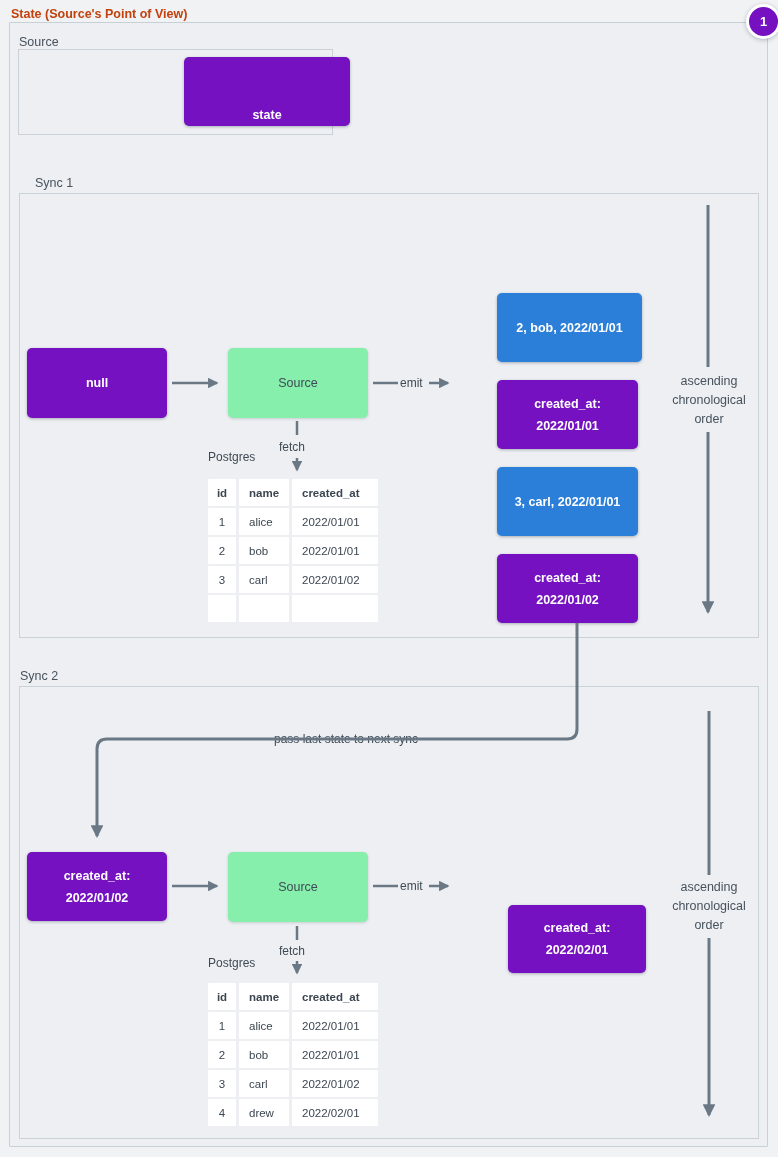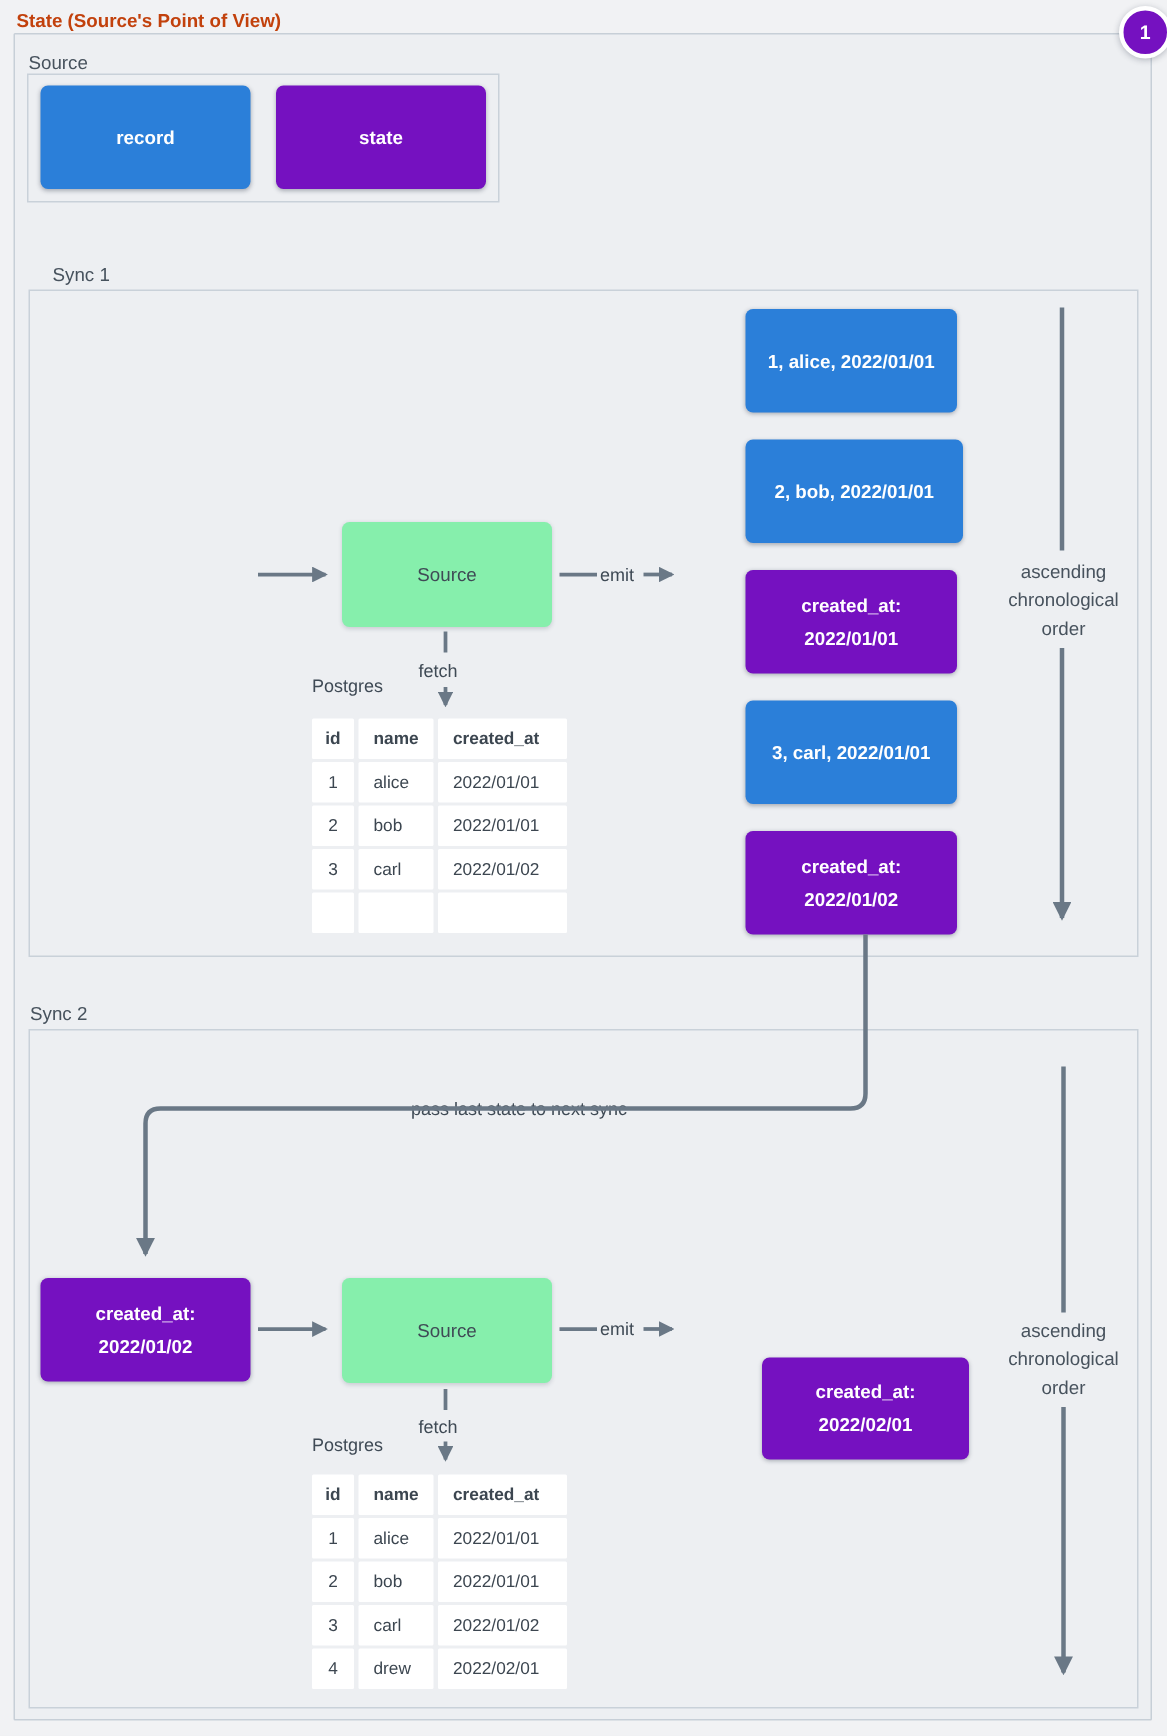"record" div.nb { html: <div> <span>record</span> </div> -> none }
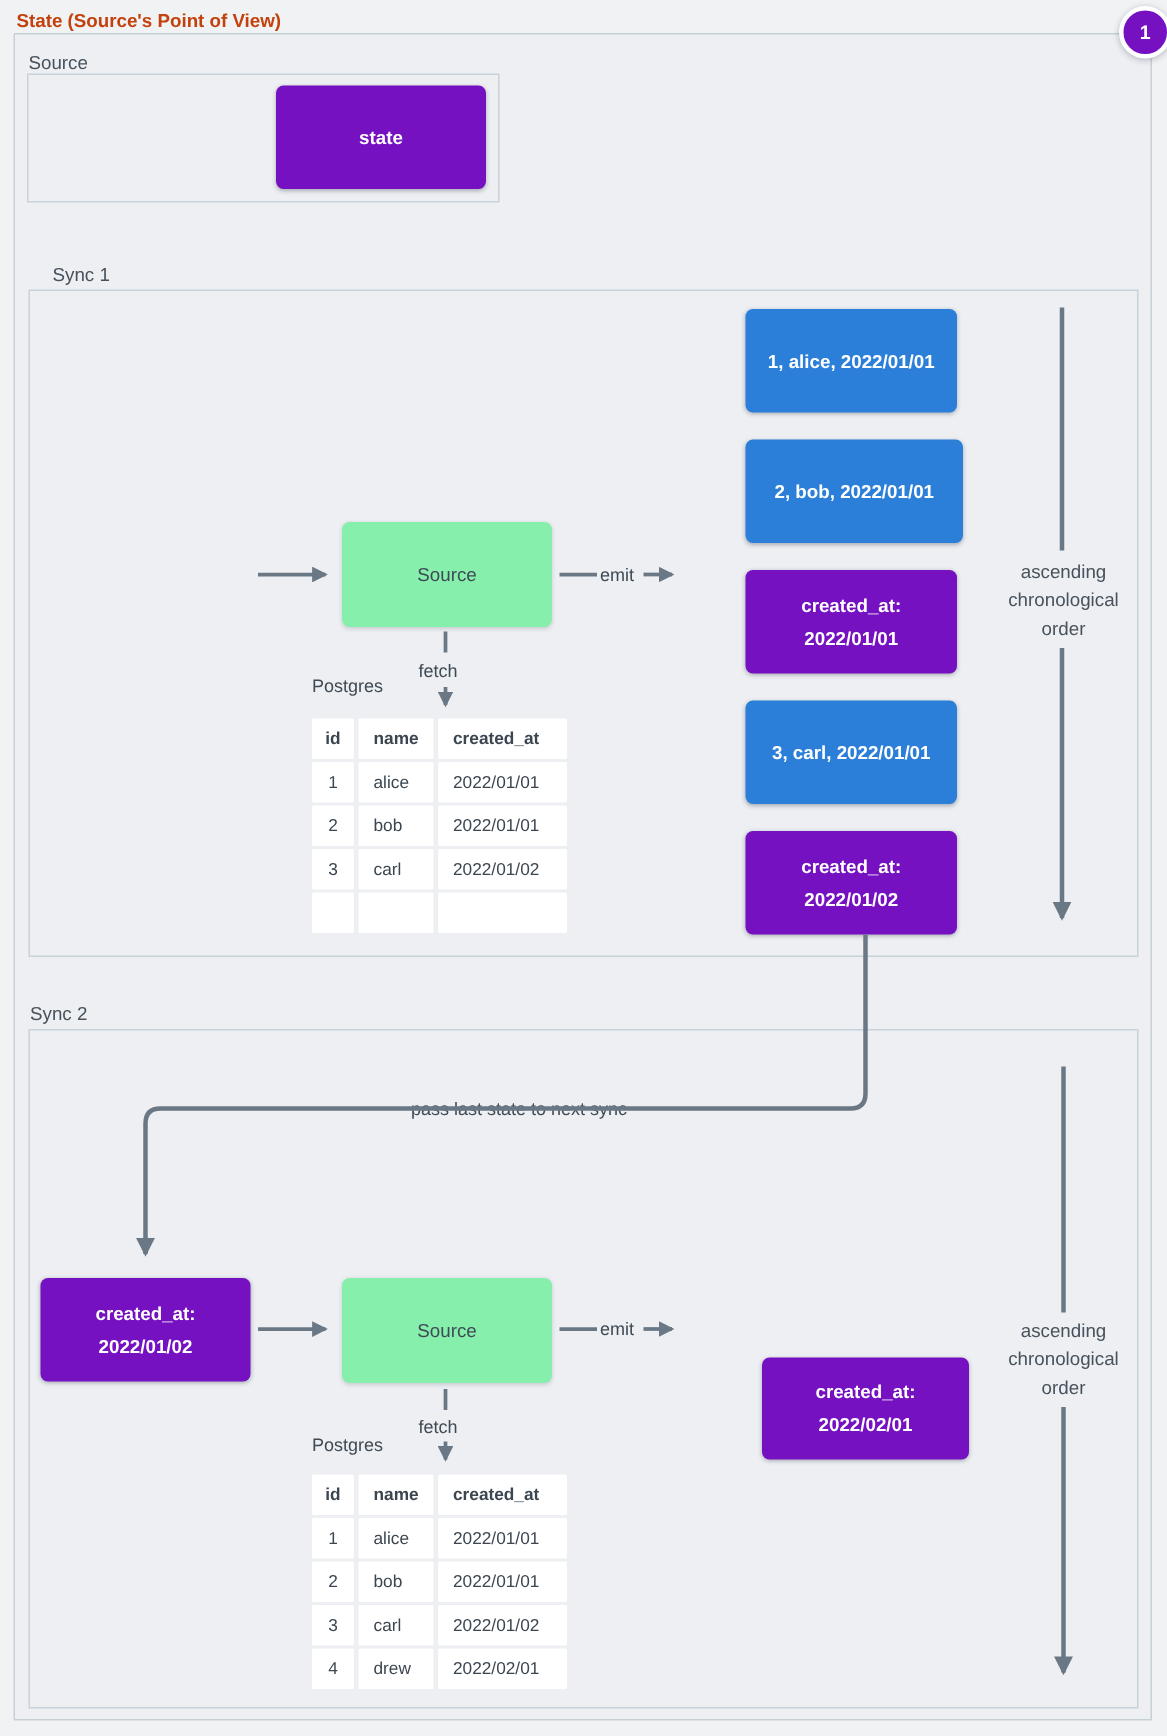"state" div.nb { justify-content: none -> flex-end; width: 140px -> 166px }
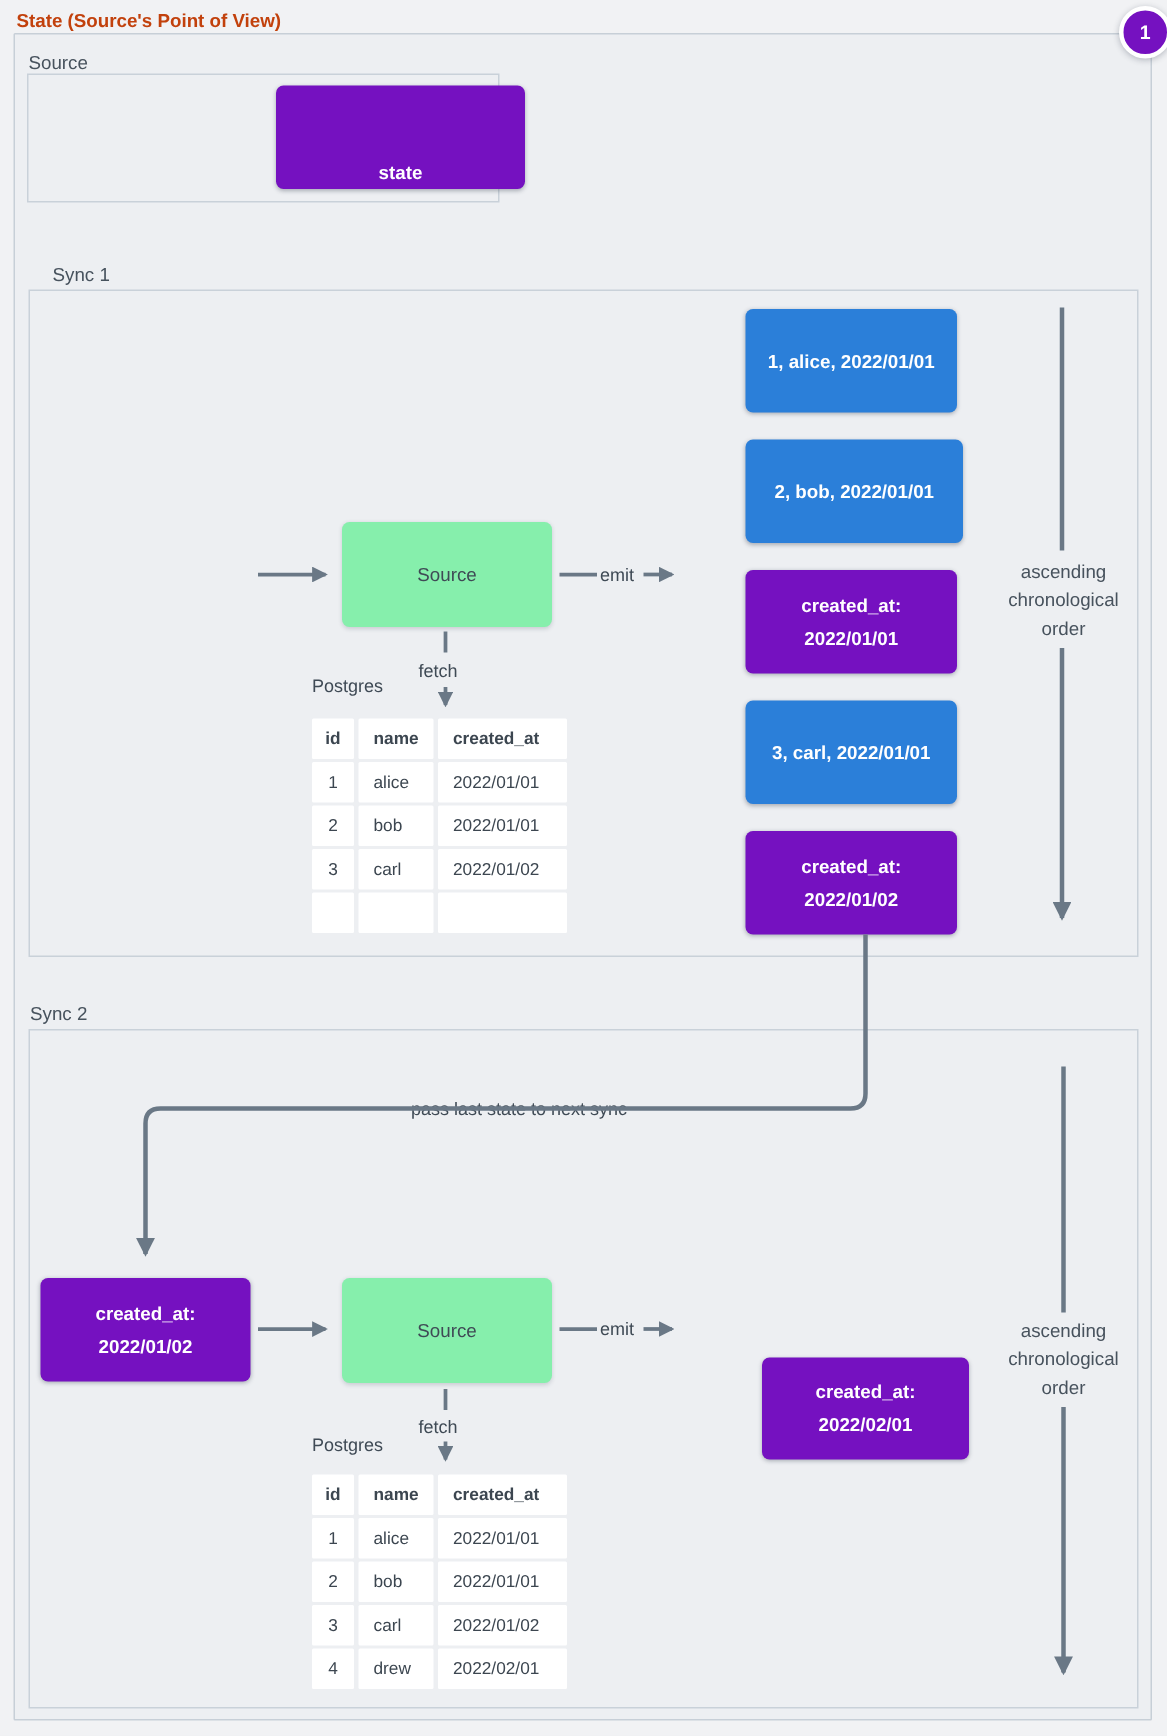"1, alice, 2022/01/01" div.nb { html: <div> <span>1, alice, 2022/01/01</span> </div> -> none }
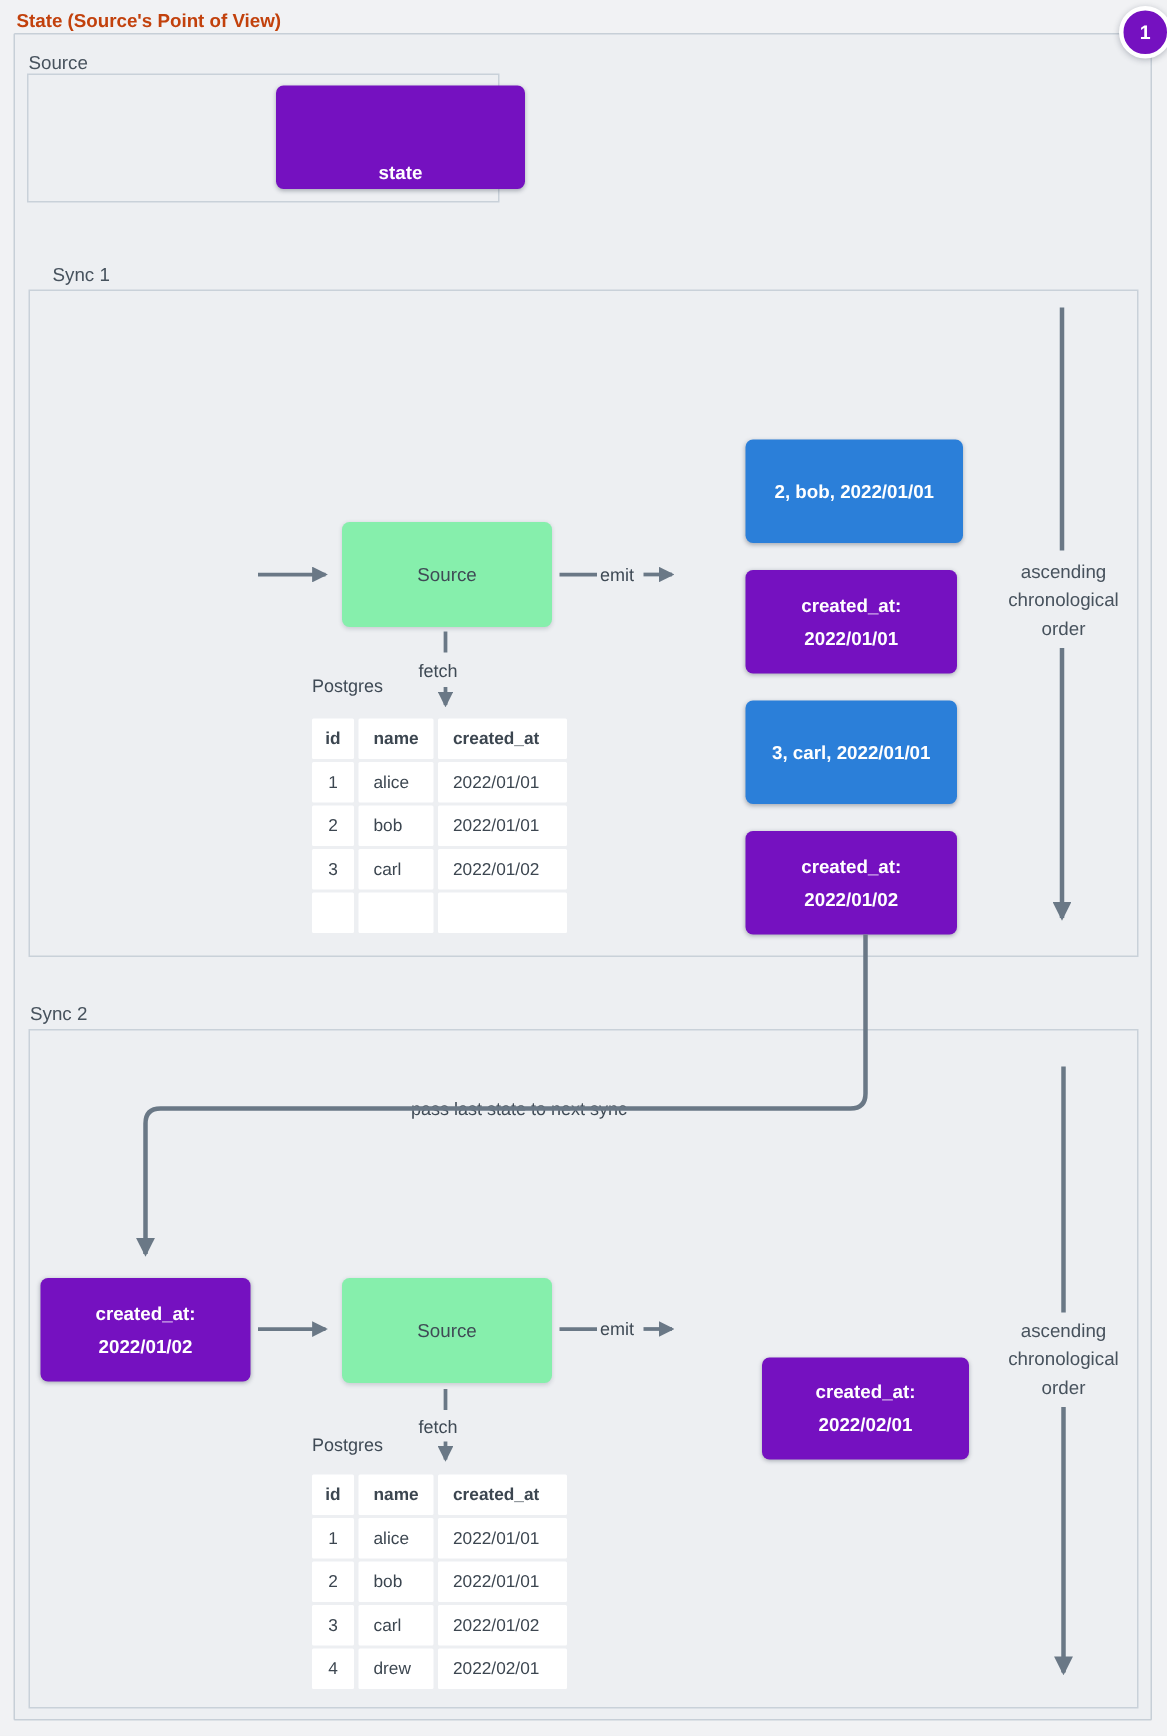"null" div.nb { html: none -> <div> <span>null</span> </div> }
